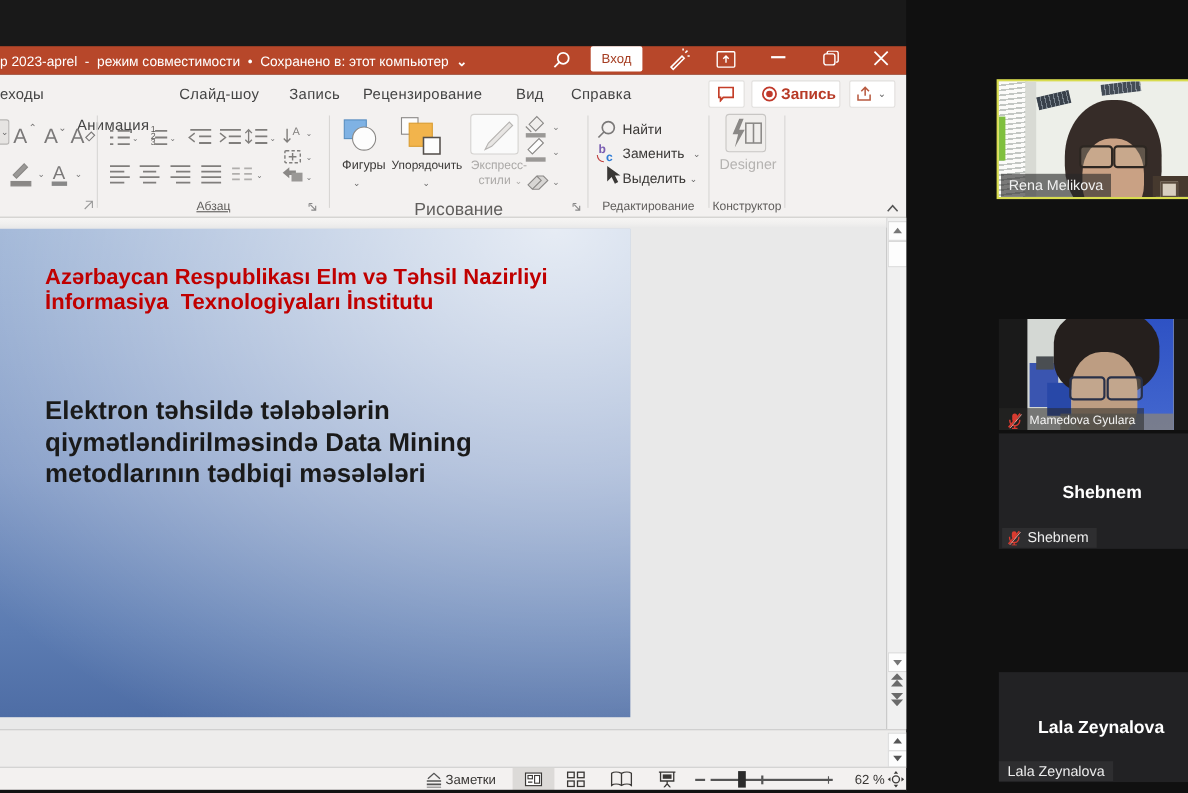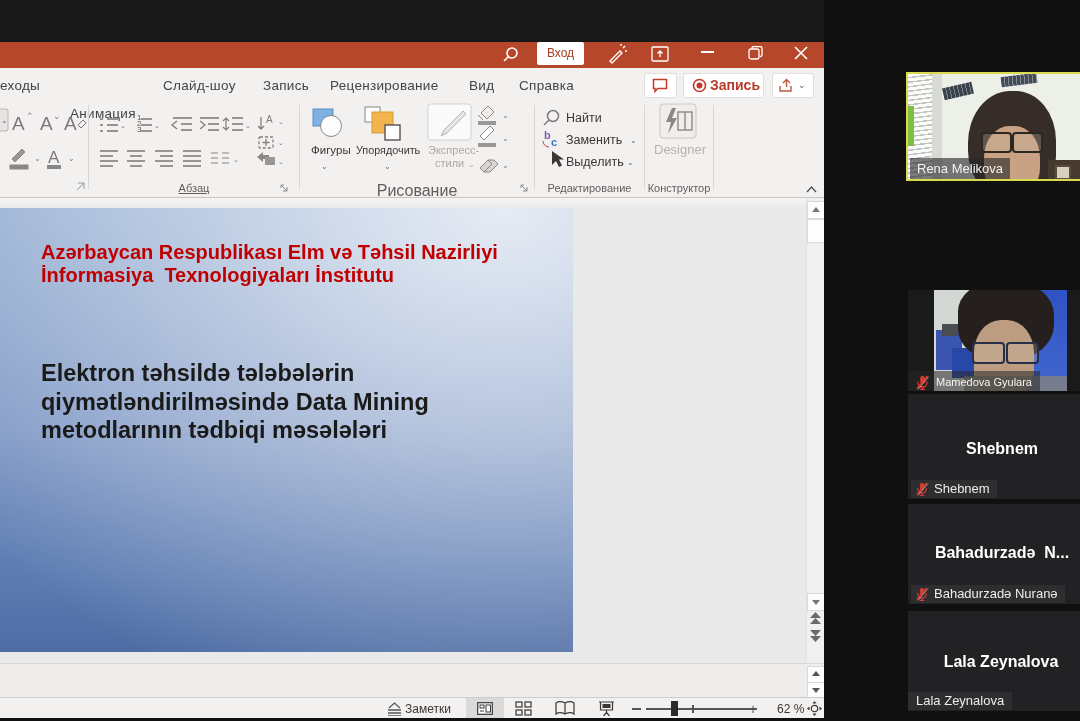"р 2023-aprel - режим совместимости" div.abs { html: none -> <div>р 2023-aprel&nbsp;&nbsp;-&nbsp;&nbsp;режим совместимости&nbsp;&nbsp;•&nbsp;&nbsp;Сохранено в: этот компьютер&nbsp;&nbsp;<span>⌄</span></div> }
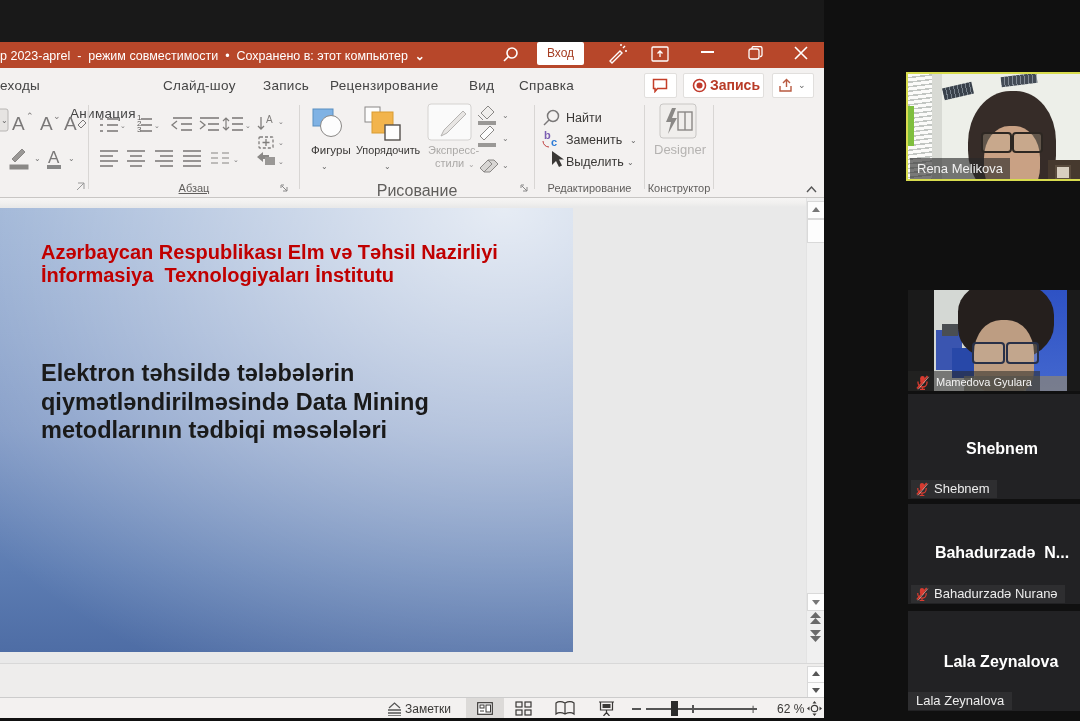"Bahadurzadə N..." div.abs { html: <div> <div>Bahadurzadə&nbsp; N...</div> <div>Bahadurzadə Nuranə</div> <svg> <rect></rect> <path></path> <line></line> <line></line> </svg> </div> -> none }
